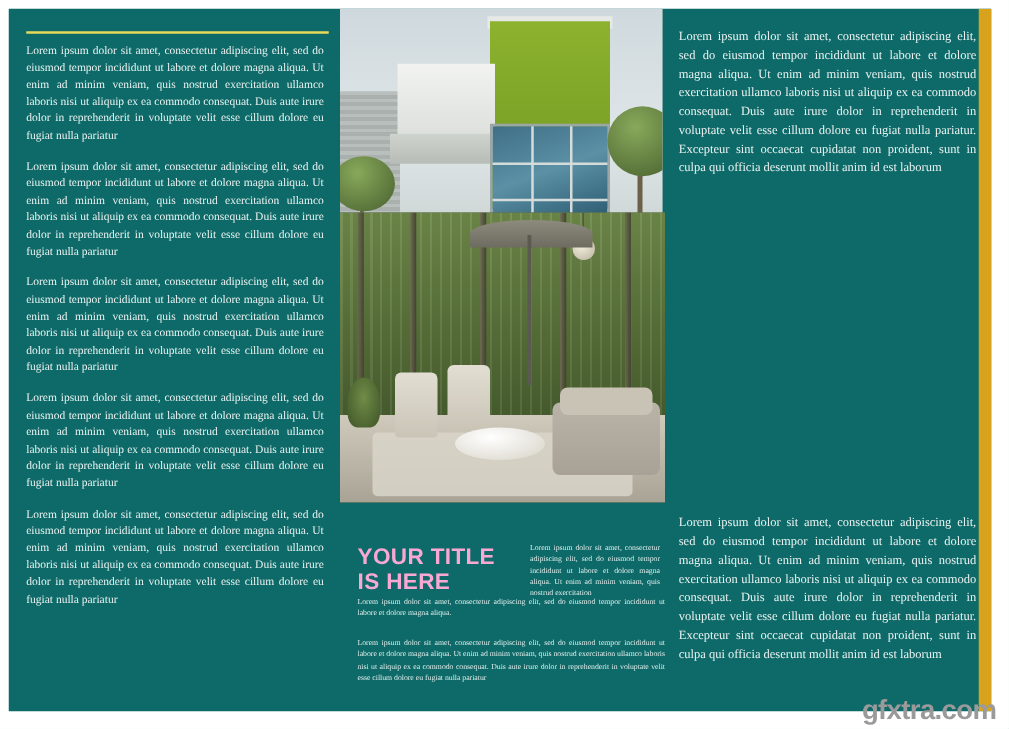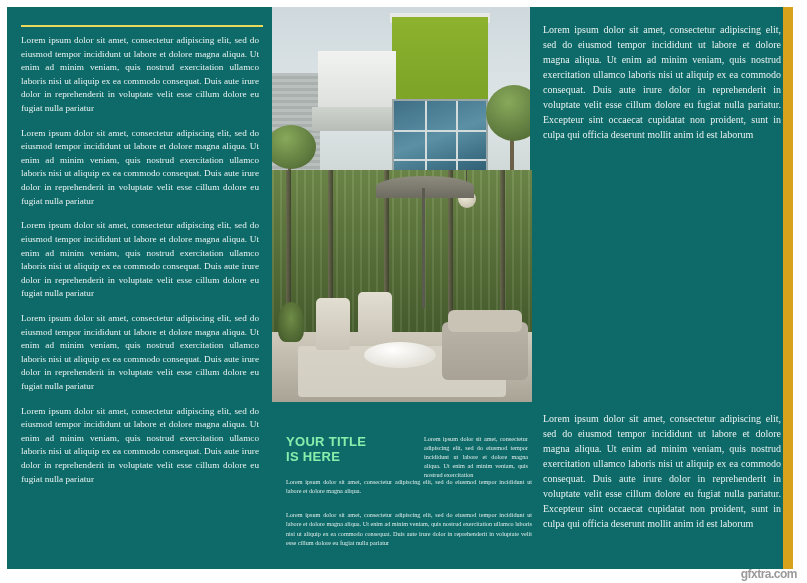"YOUR TITLE" .block-title { color: #86efac -> #f9a8d4; font-size: 13px -> 18px }
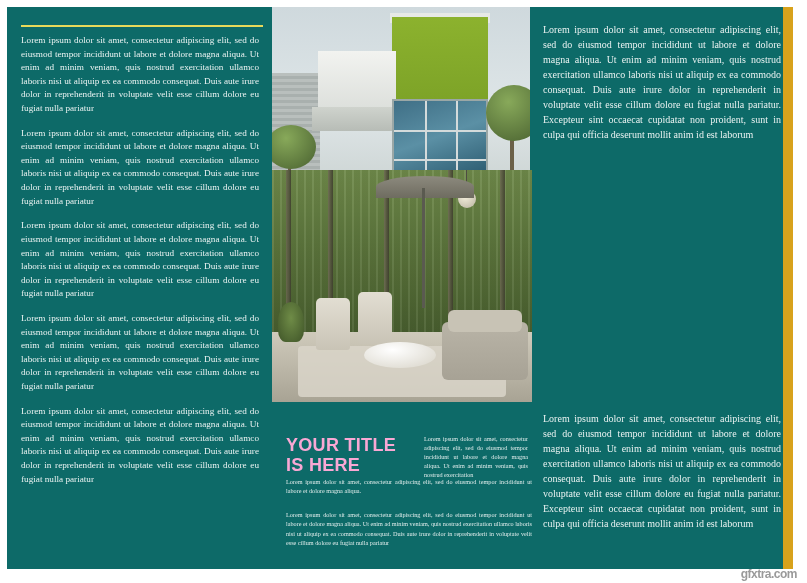"gfxtra.com" .watermark { font-size: 12px -> 22px }
